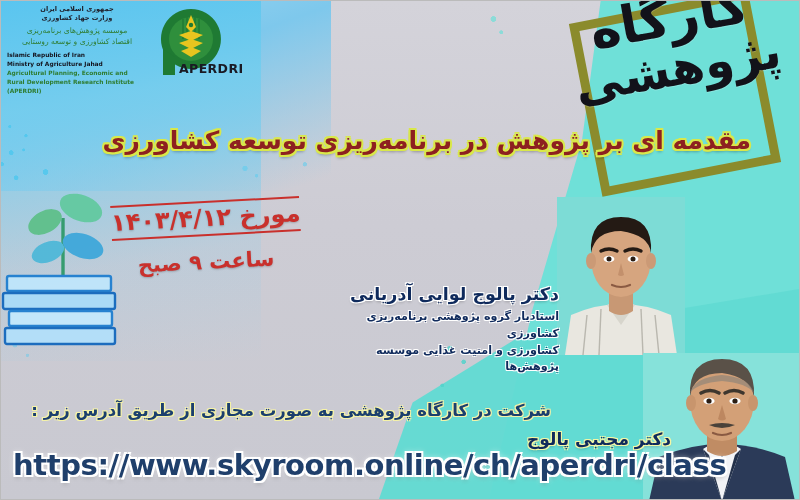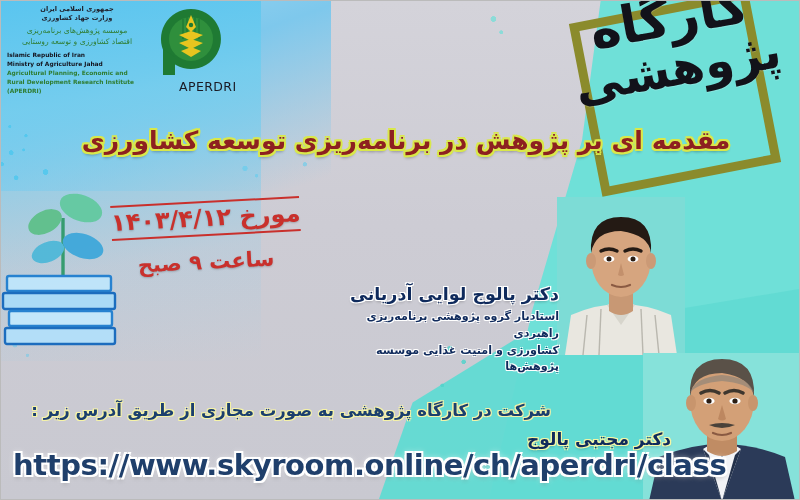"APERDRI" .logo-text { font-weight: normal -> bold; top: 74px -> 56px }
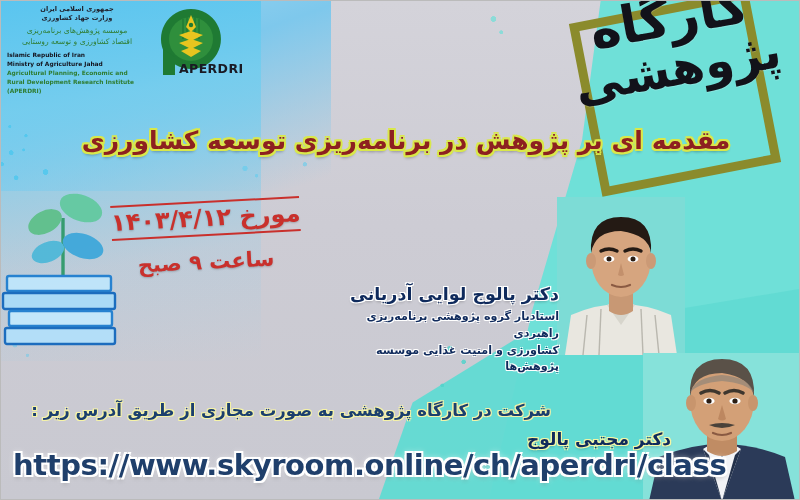"مقدمه ای بر پژوهش در" .subtitle { text-align: center -> right }
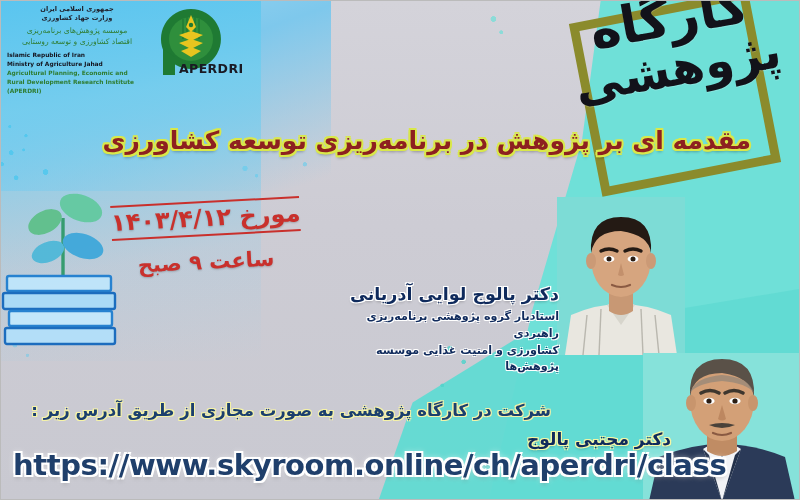"استادیار گروه پژوهشی برنامه‌ریزی راهبردی" div { text: راهبردی -> کشاورزی }
